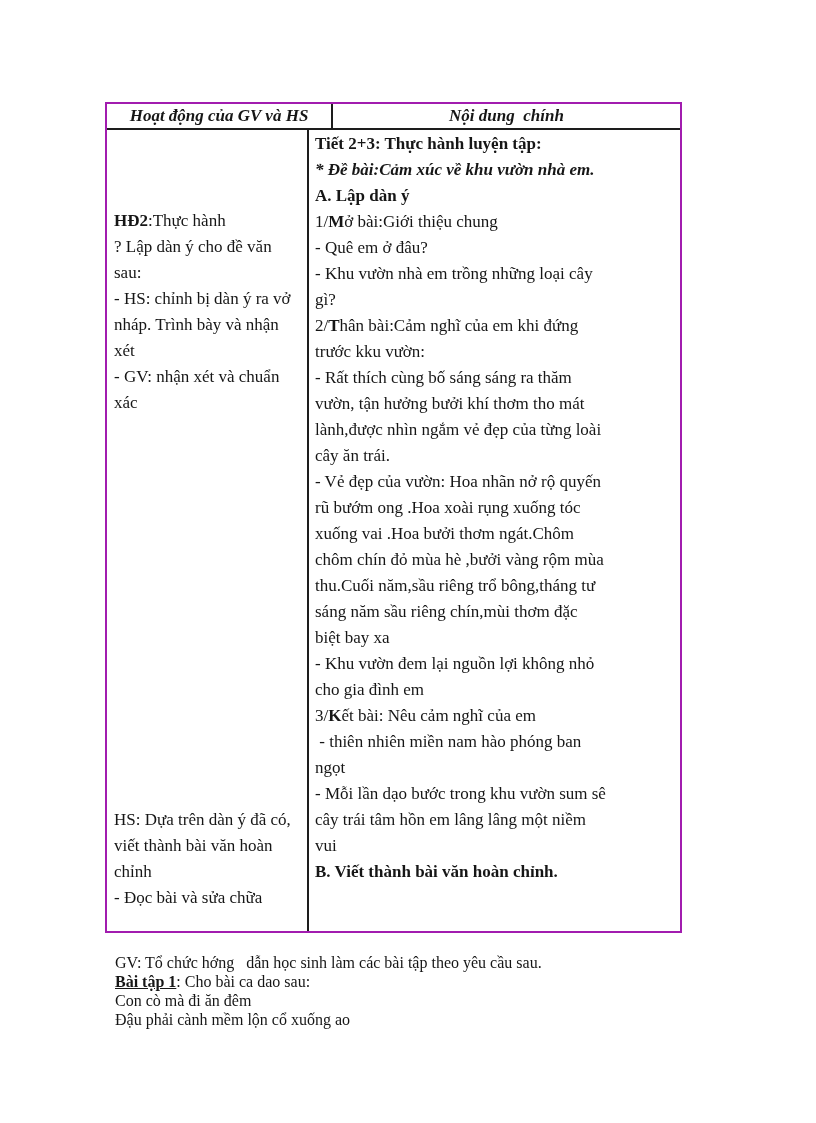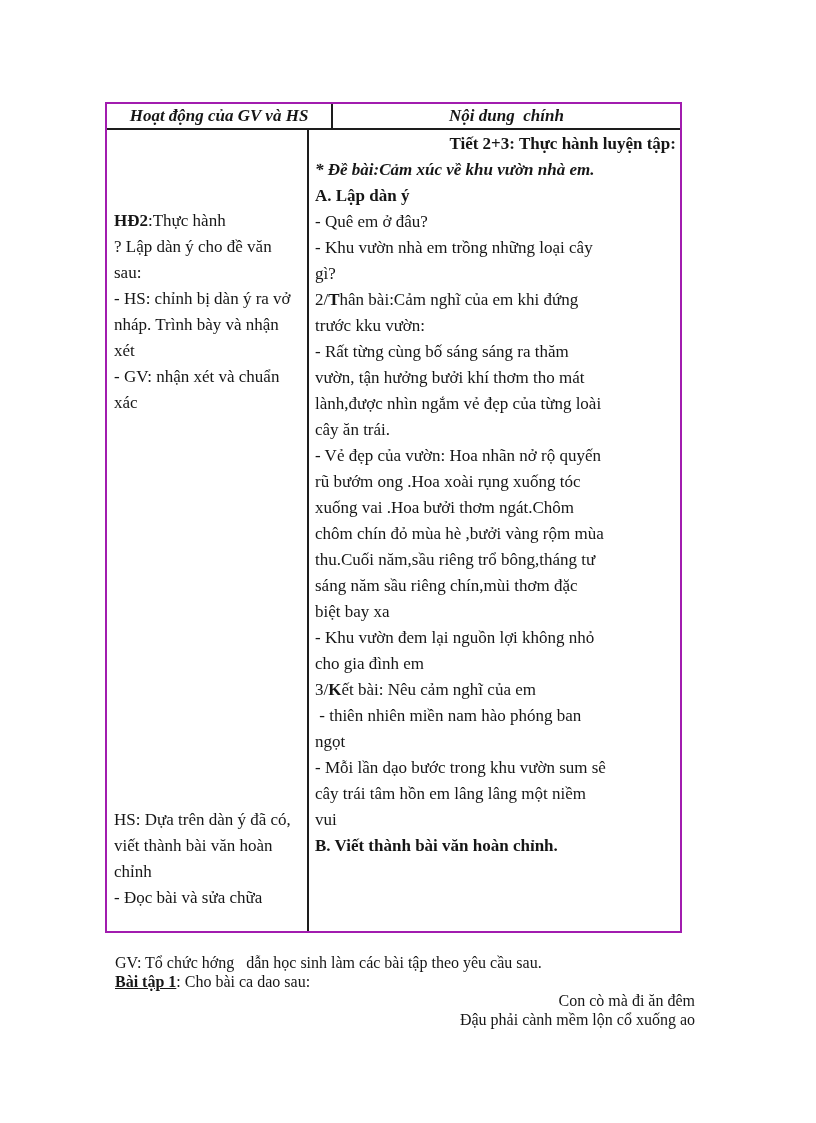"Tiết 2+3: Thực hành luyện" .line.align-center { text-align: right -> left }
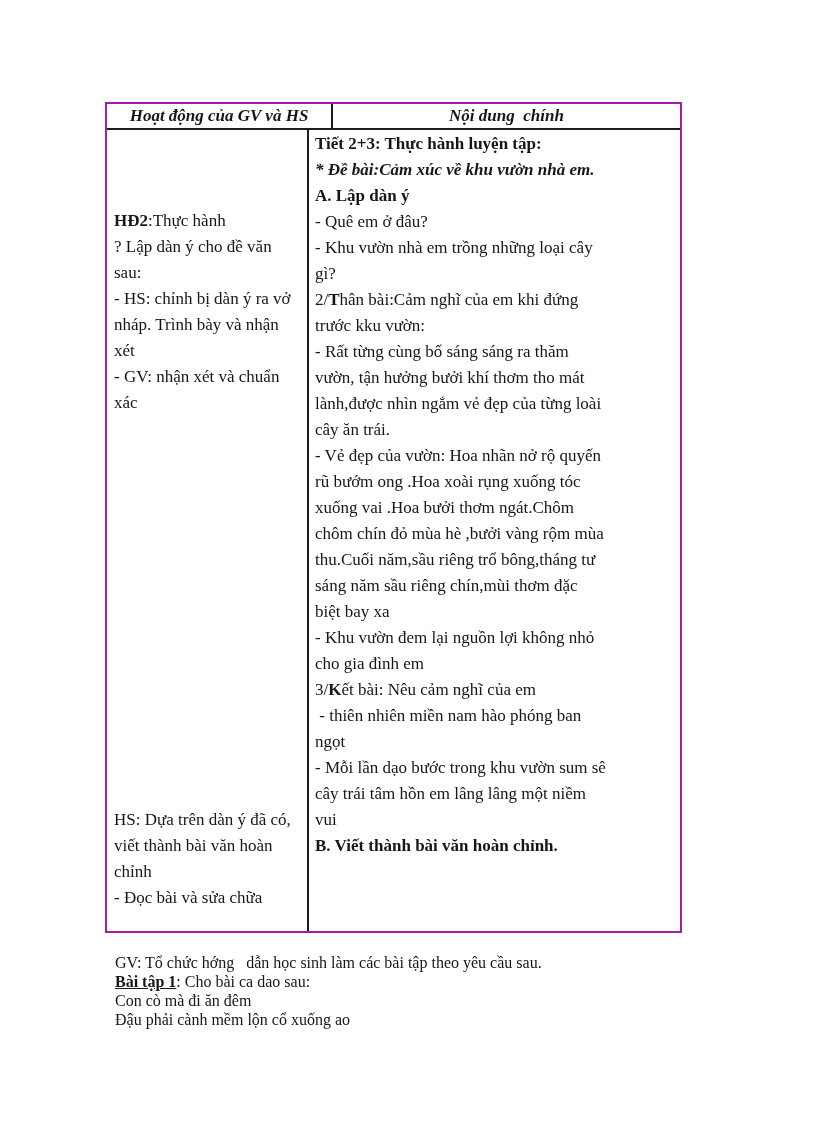"1/Mở bài:Giới thiệu chung" div.line { html: none -> <div><span>1/</span><span>M</span><span>ở bài:Giới thiệu chung</span></div> }
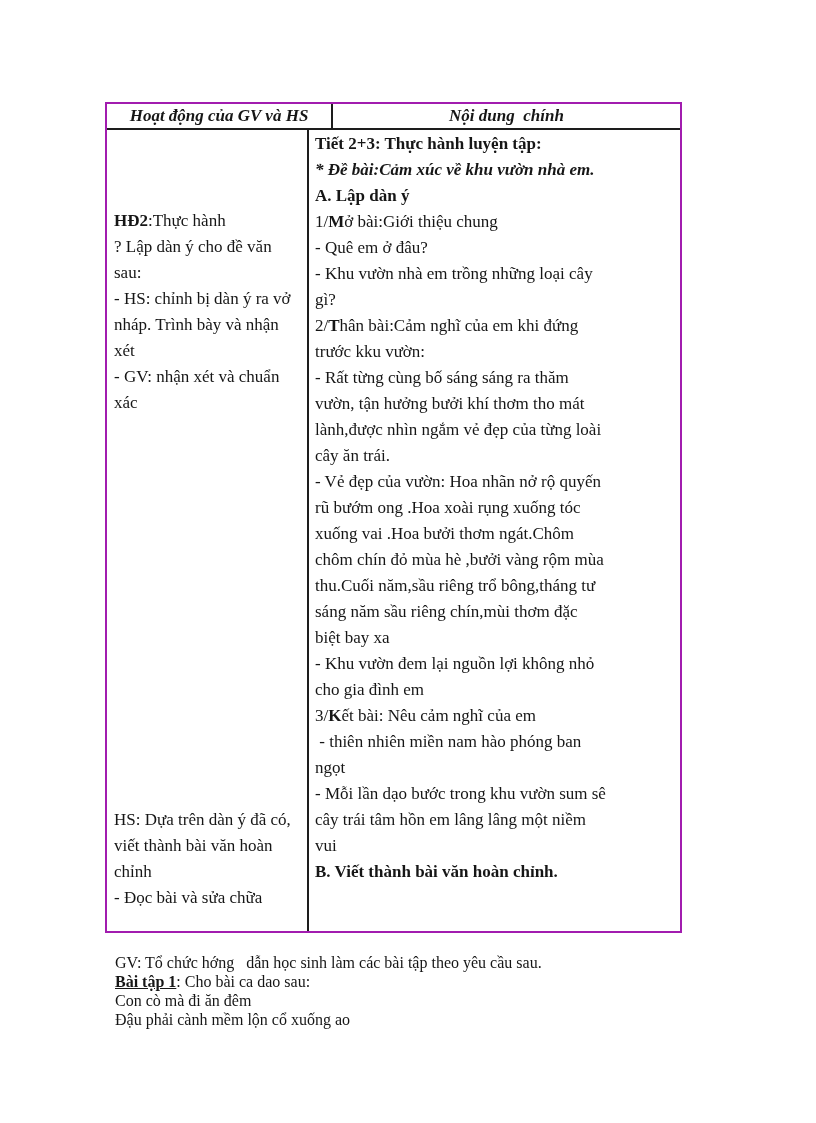"- Rất từng cùng bố" span.run { text: từng -> thích }
